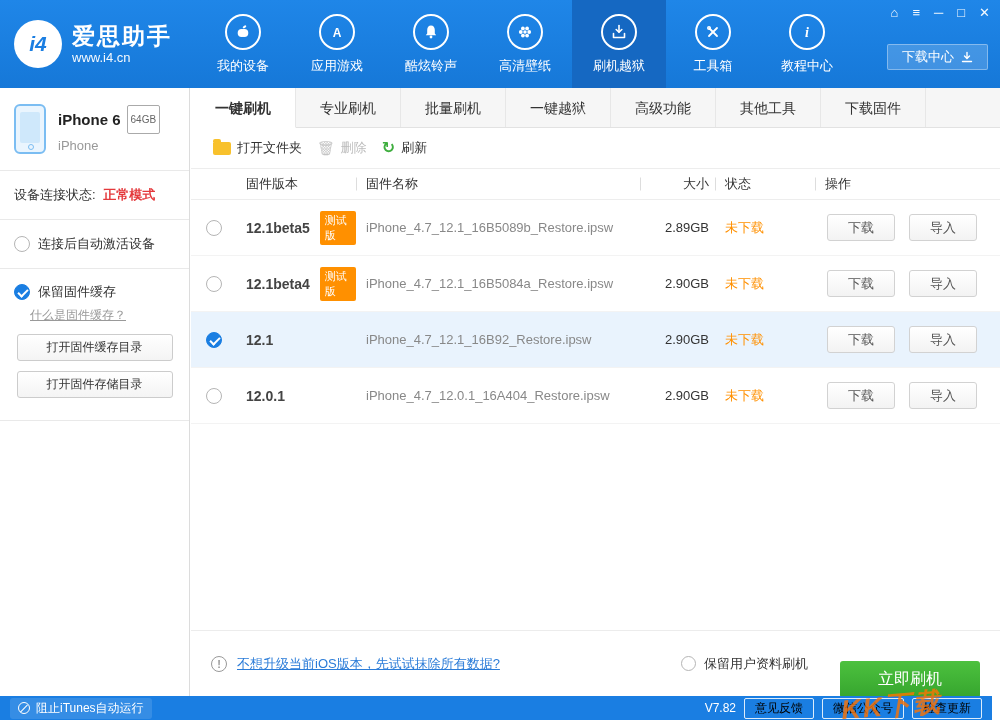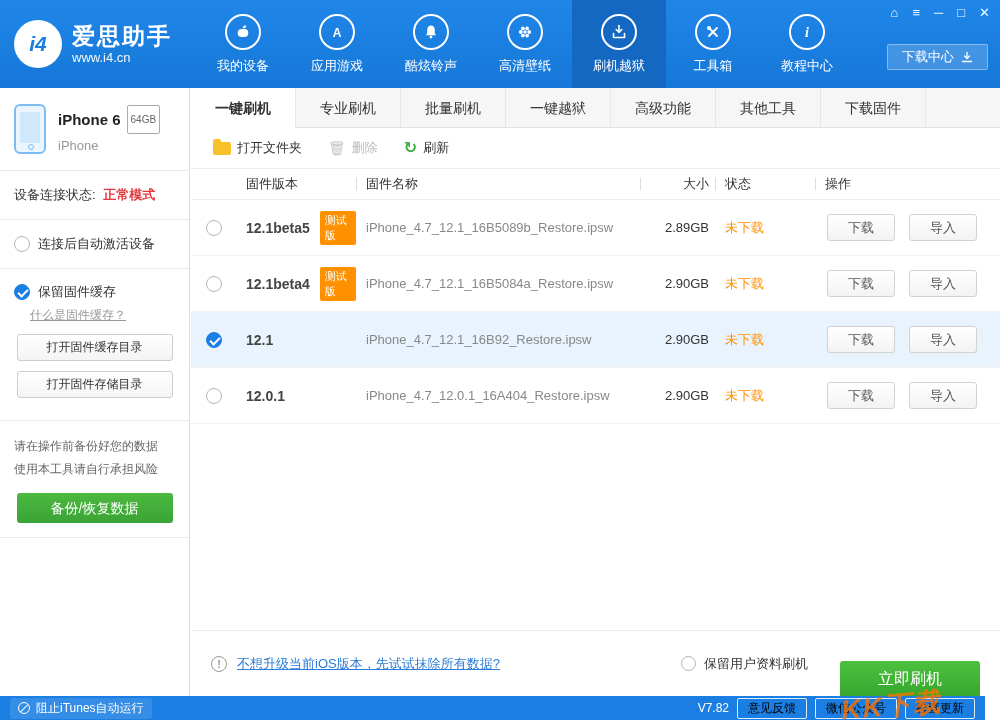"打开文件夹" .toolbar { gap: 26px -> 15px }
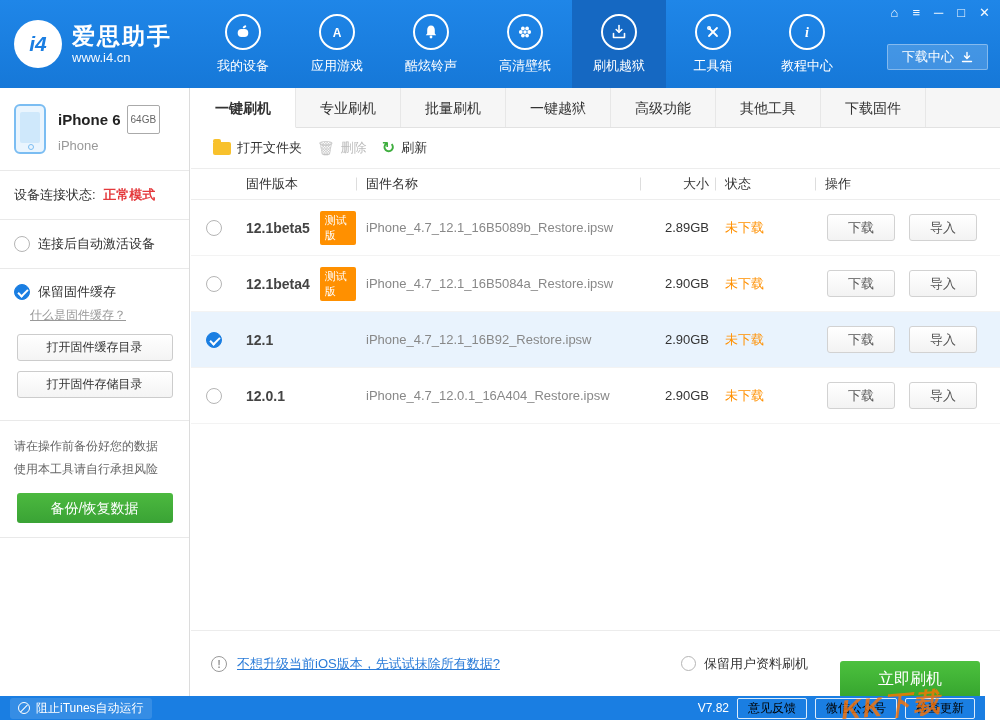"请在操作前备份好您的数据" div.side-section { html: <div> <div> <div>请在操作前备份好您的数据</div> <div>使用本工具请自行承担风险</div> </div> <button>备份/恢复数据</button> </div> -> none }
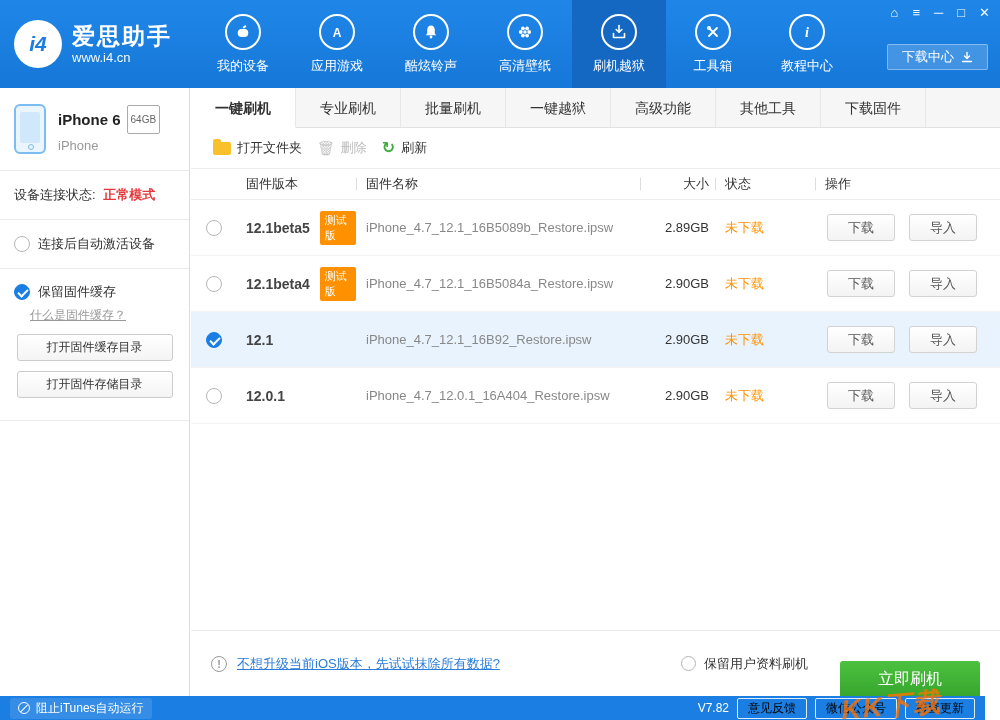"阻止iTunes自动运行" .statusbar { right: 15px -> 8px }
